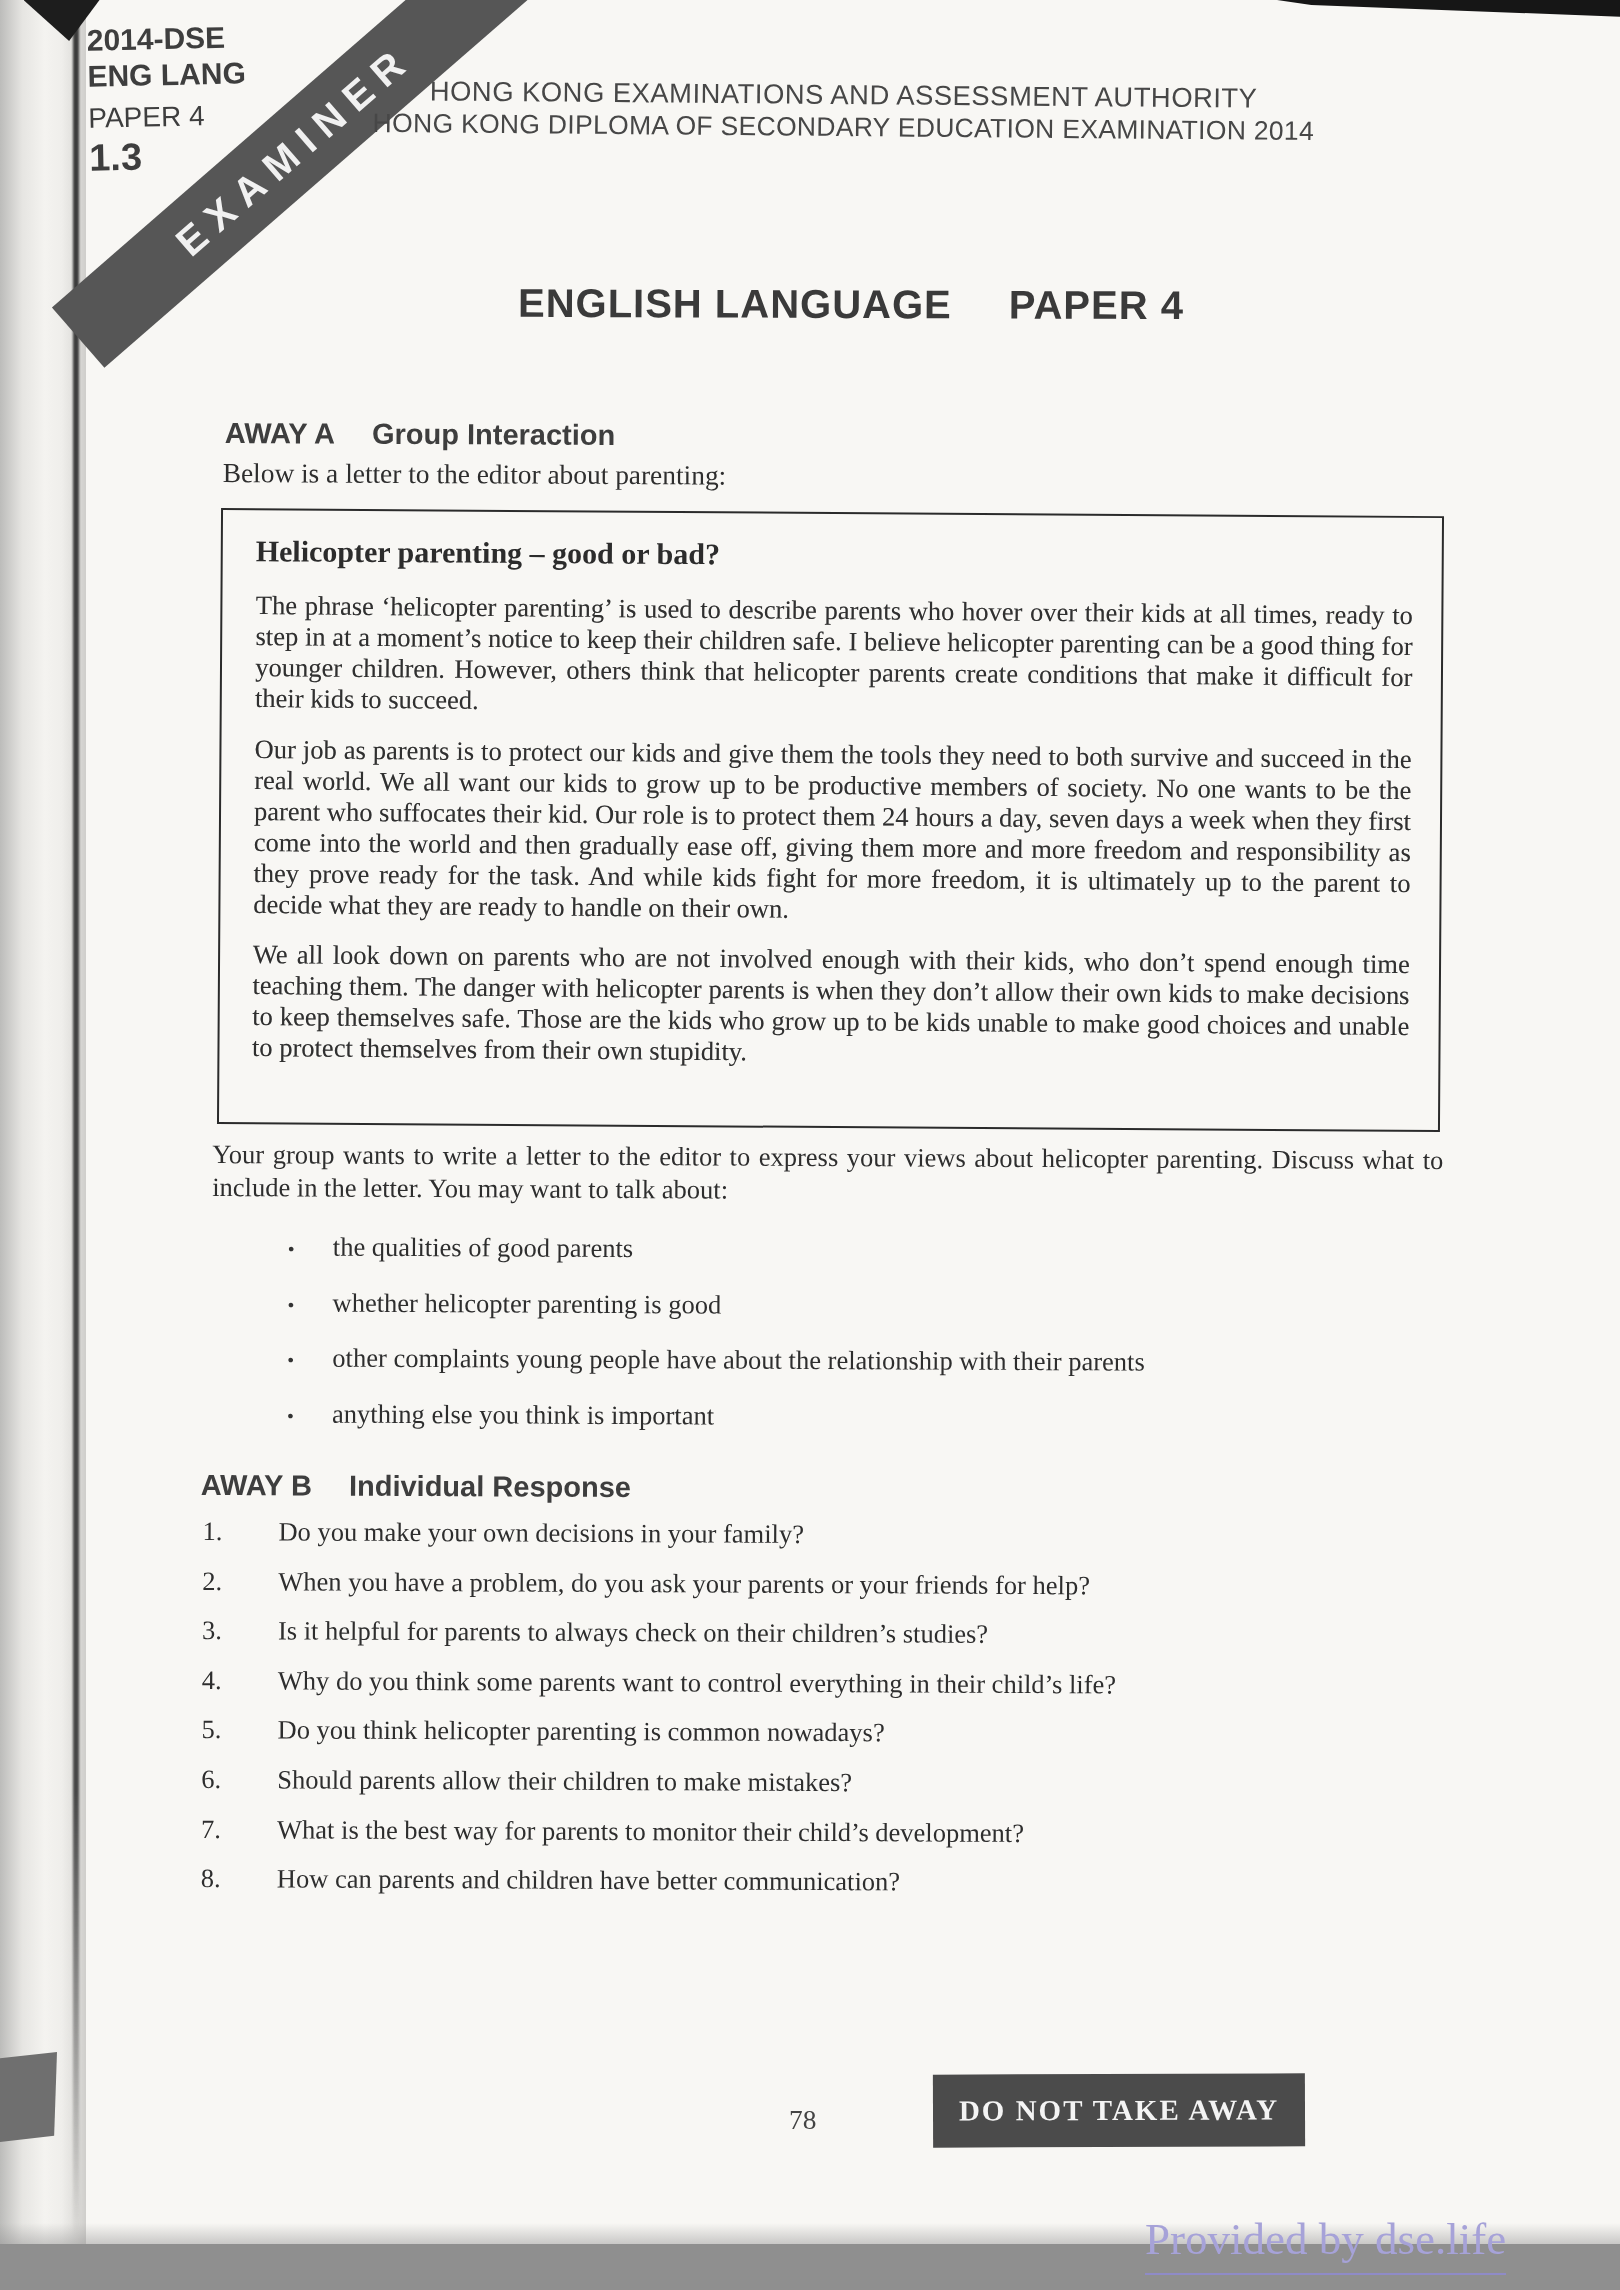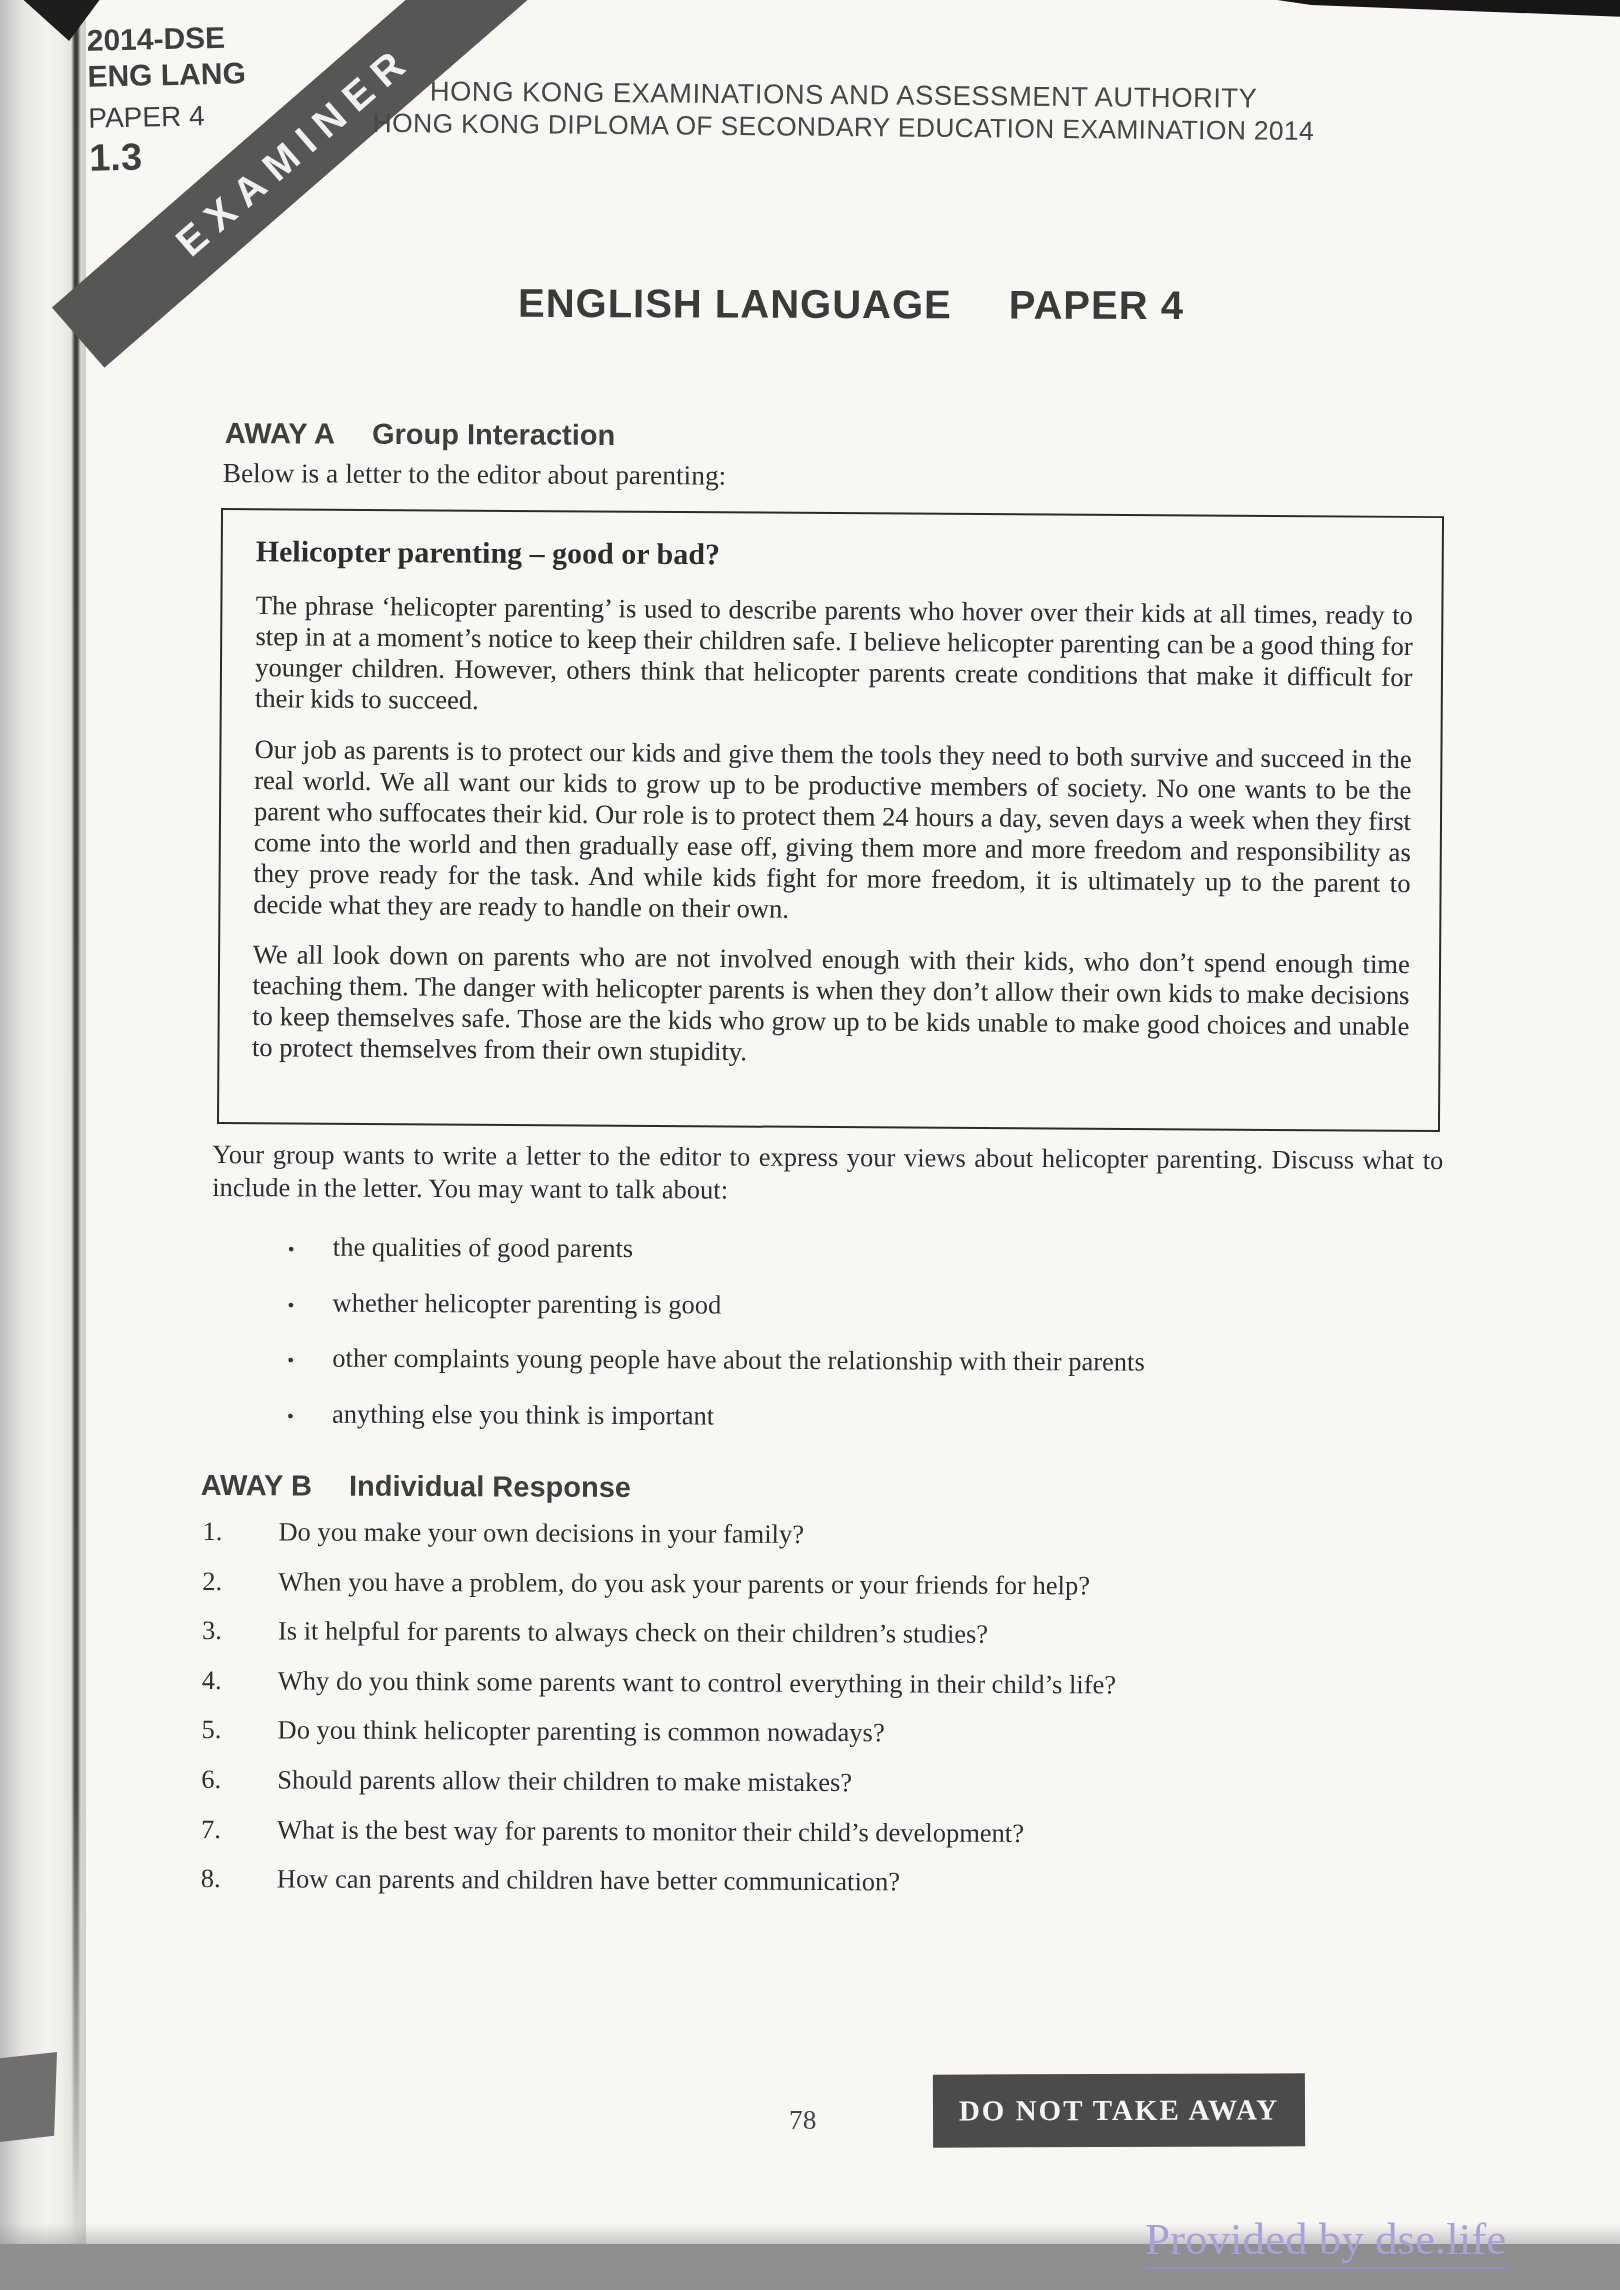"Provided by dse.life" .watermark { padding-bottom: 2px -> 8px }
